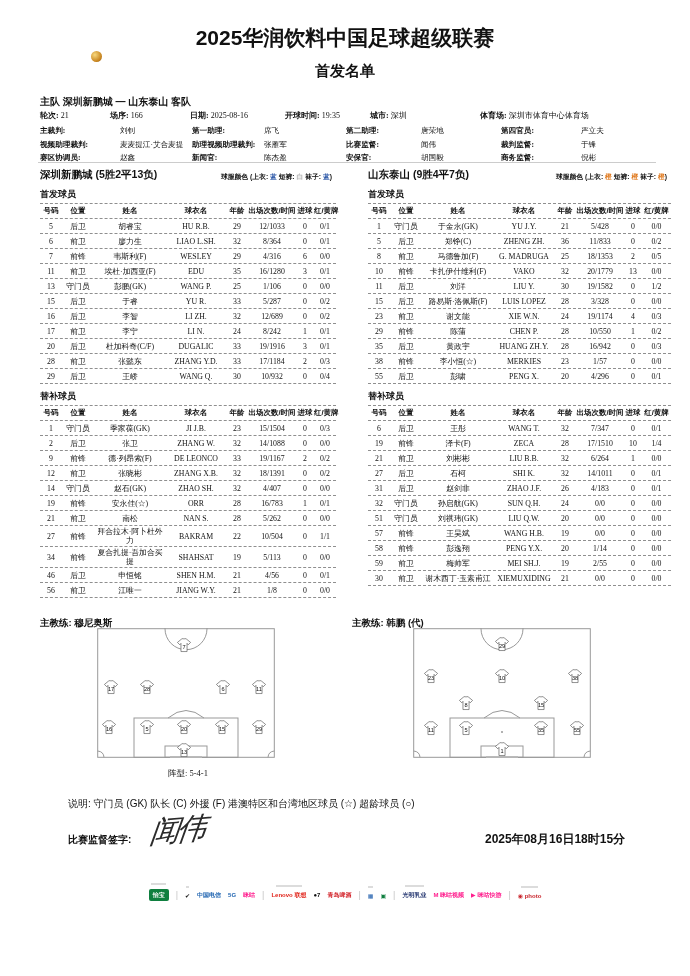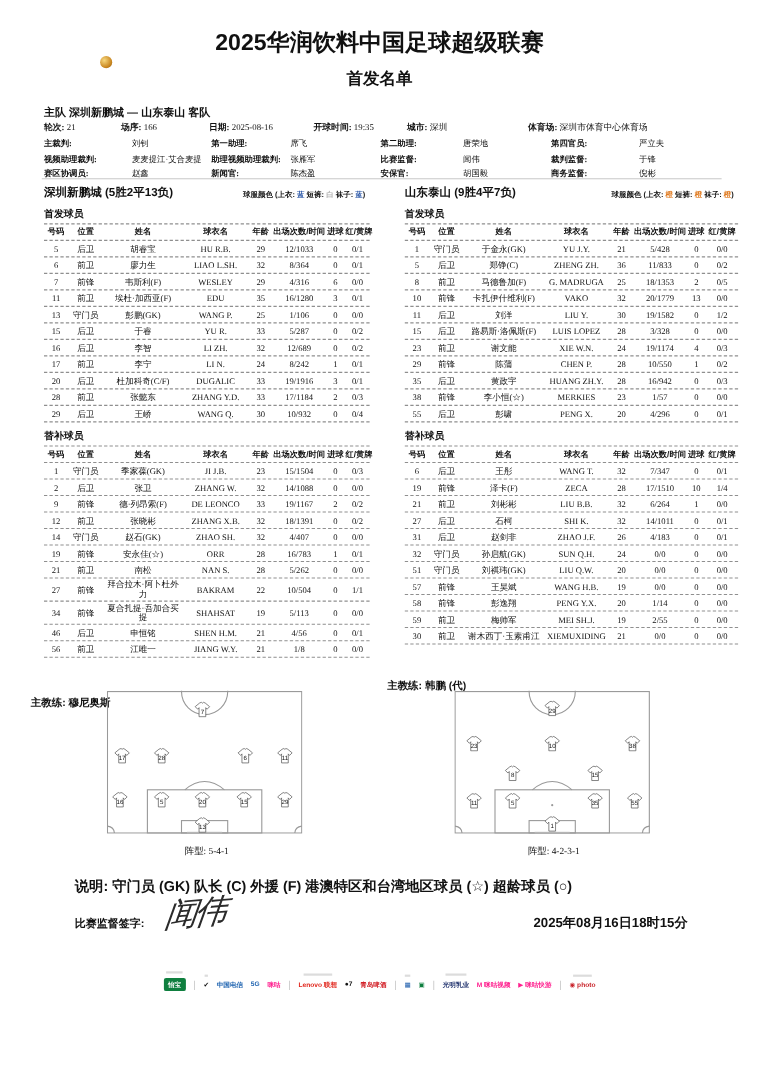"主教练: 穆尼奥斯" .coach.home { left: 28px -> 40px; margin-top: 16px -> none }
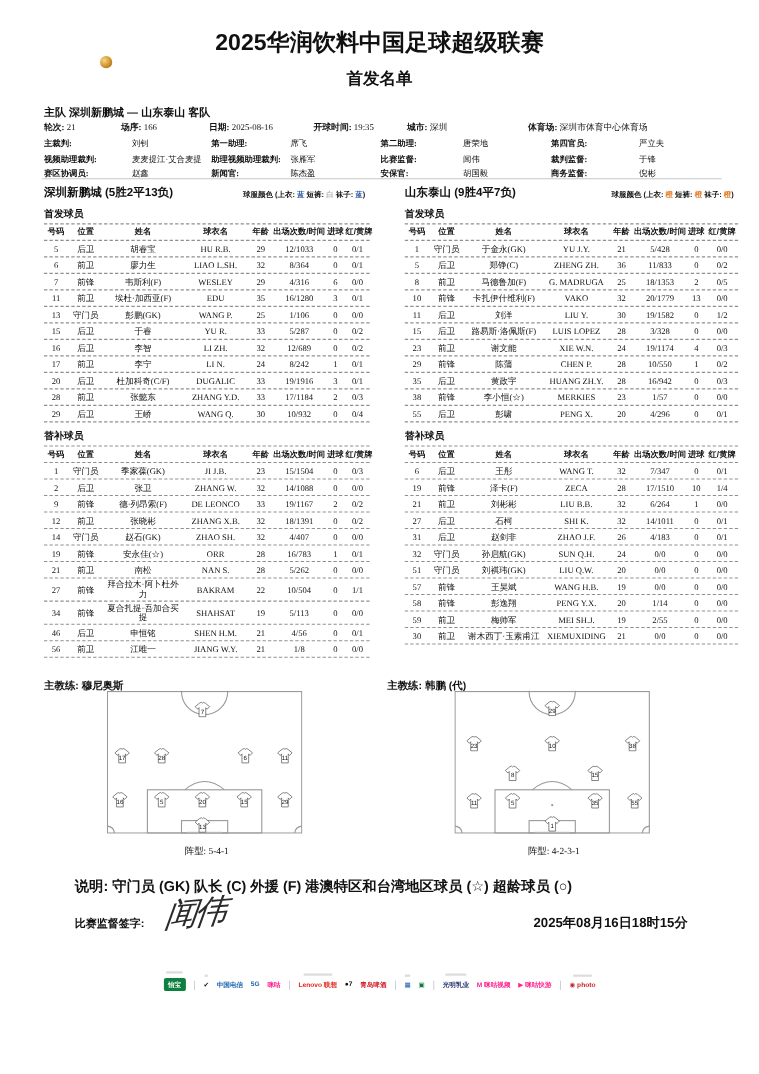"阵型: 4-2-3-1" div.abs { html: <div>阵型: 4-2-3-1</div> -> none }
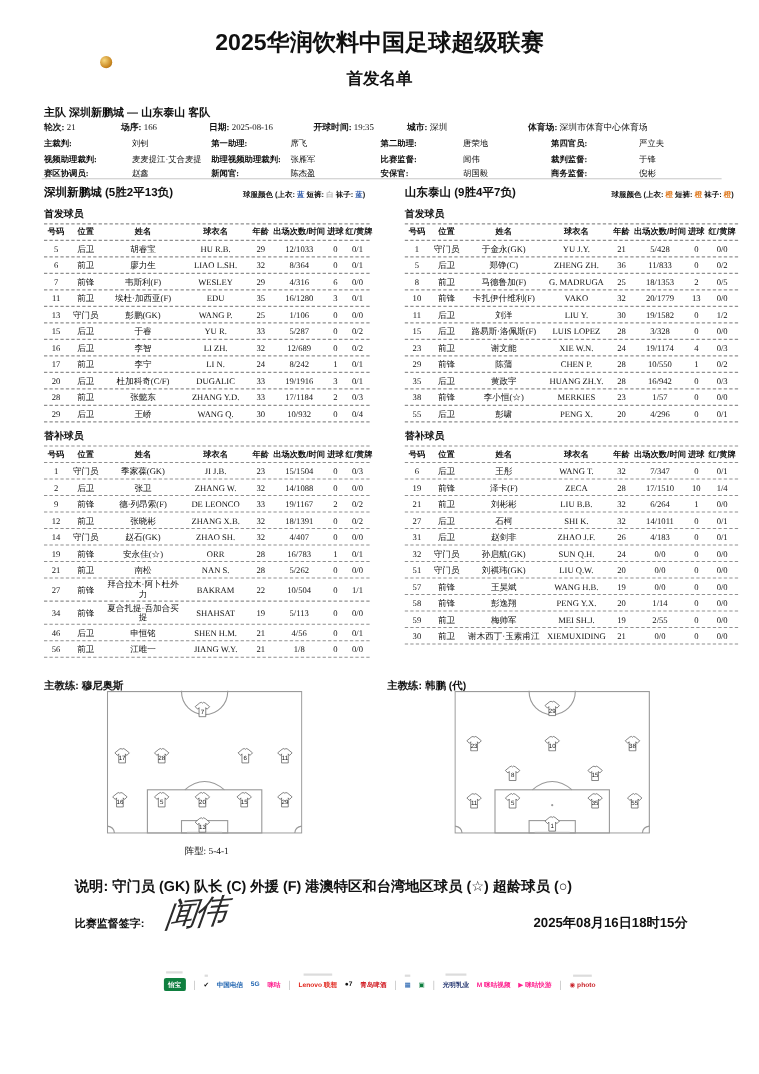"说明: 守门员 (GK) 队长 (C)" .note { font-size: 13px -> 10px; font-weight: bold -> normal }
